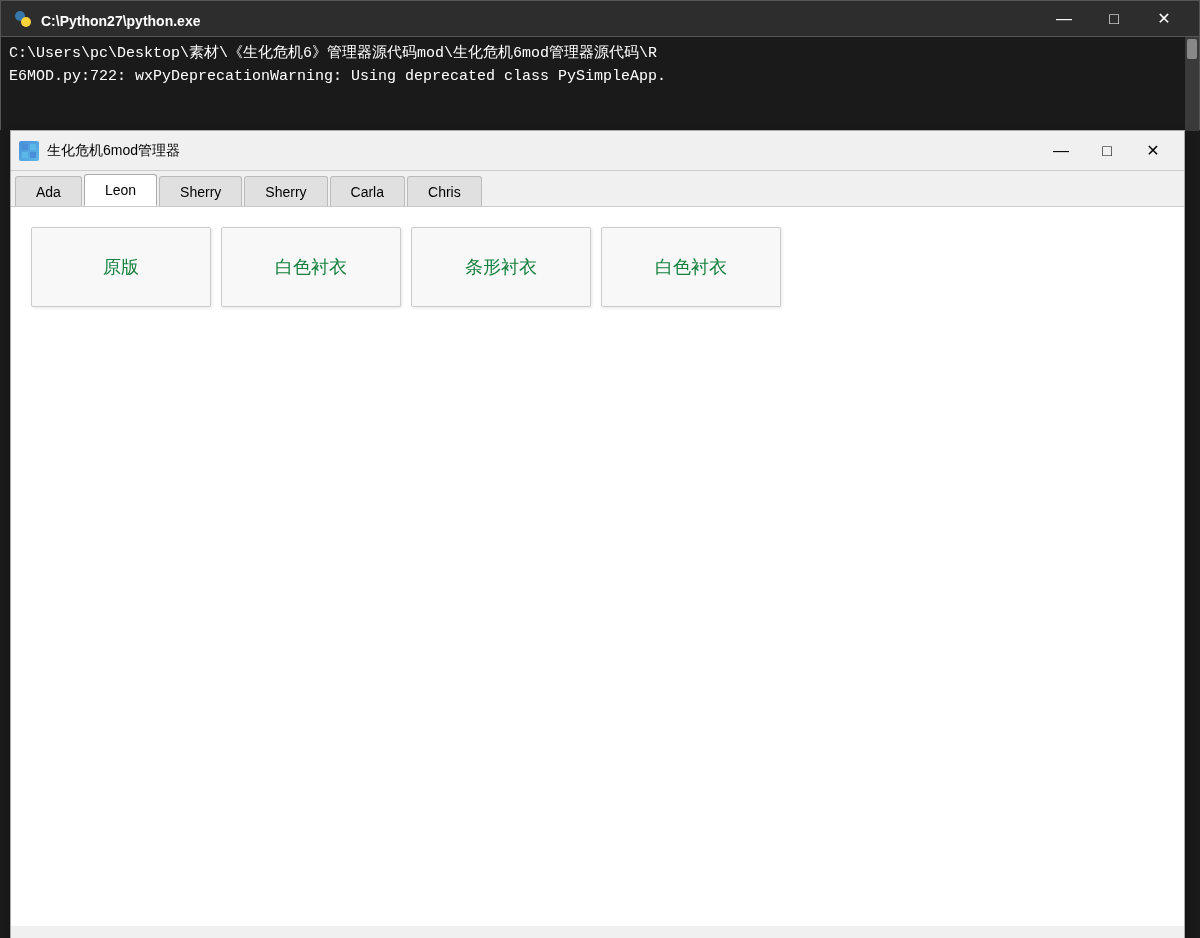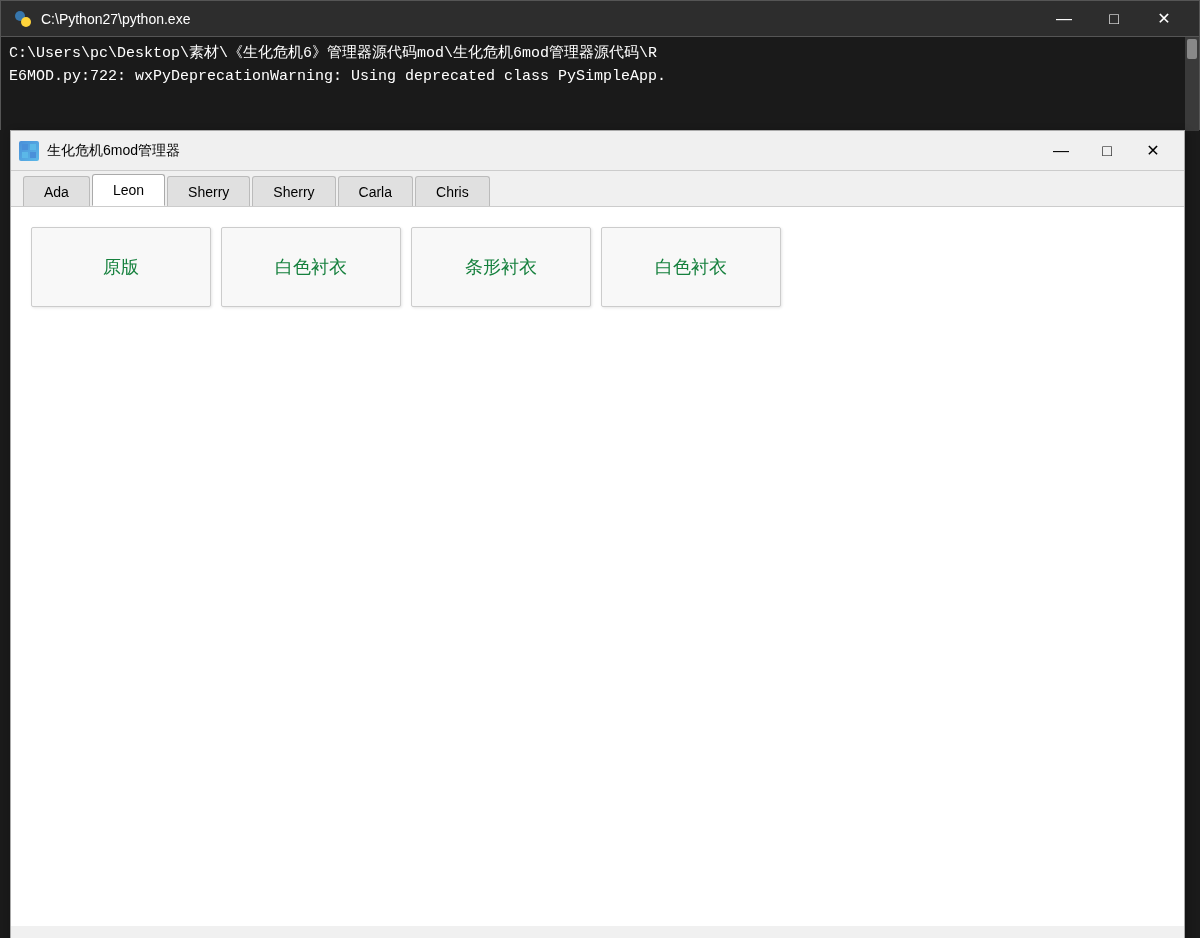"C:\Python27\python.exe" .terminal-title-left { align-items: center -> flex-end; font-weight: none -> bold }
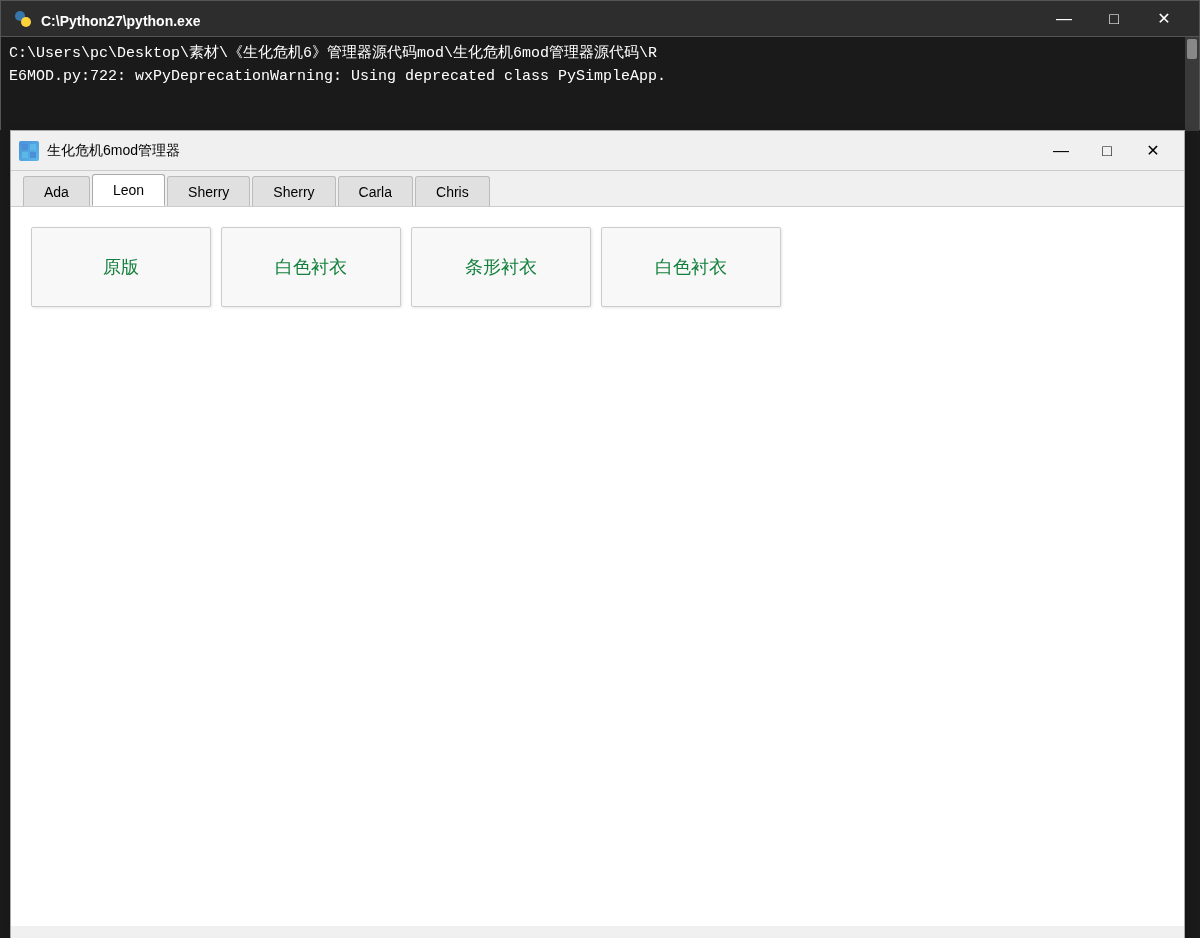"Ada" .tab-bar { padding: 0 12px -> 0 4px }
